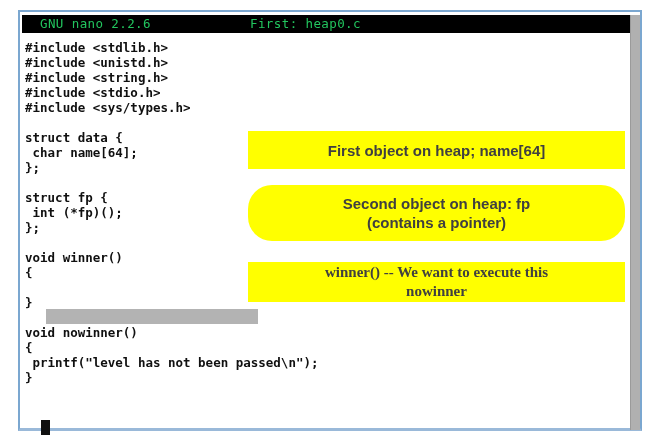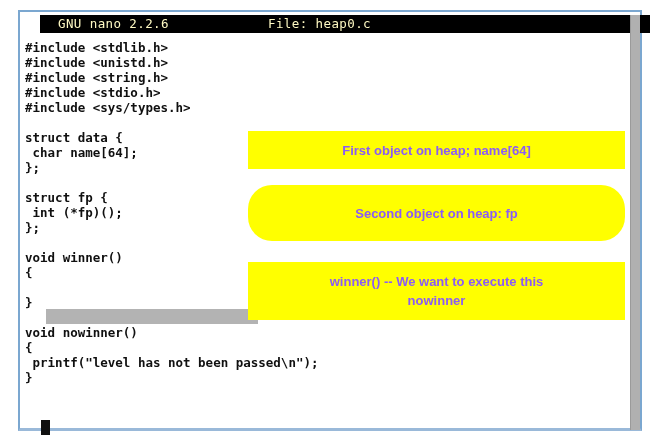"GNU nano 2.2.6" #title-bar { color: #fef9c3 -> #22c55e; left: 20px -> 2px }
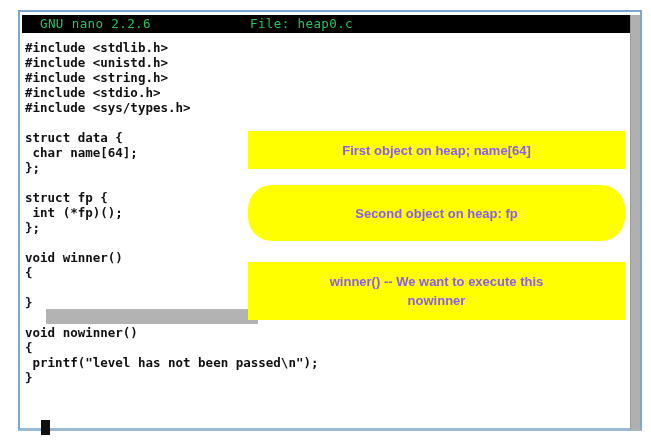"File: heap0.c" span { text: File -> First }
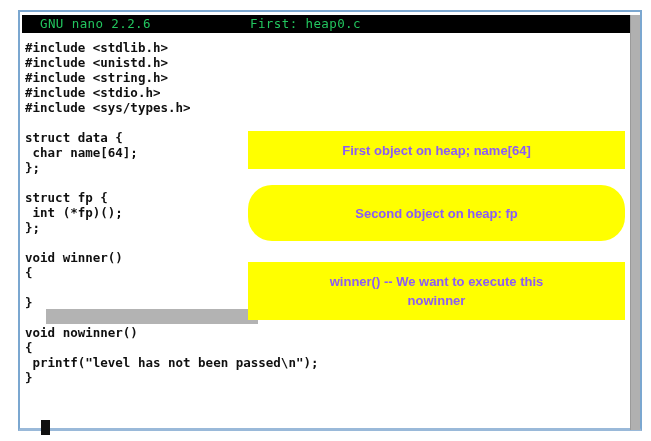"First object on heap; name[64]" .annotation { color: #8b5cf6 -> #404040; font-size: 13px -> 15px }
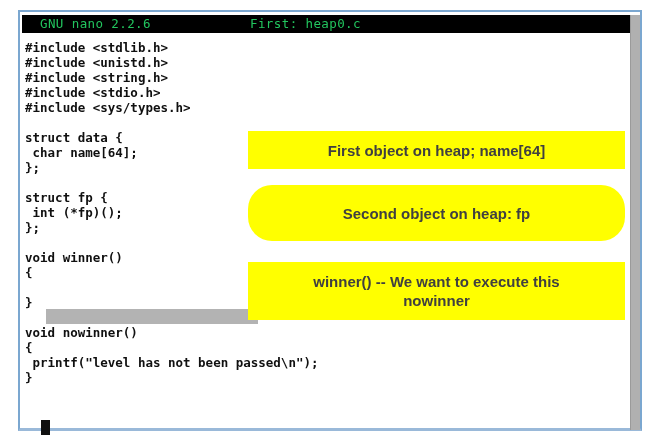"(contains a pointer)" span { html: none -> <span>(contains a pointer)</span> }
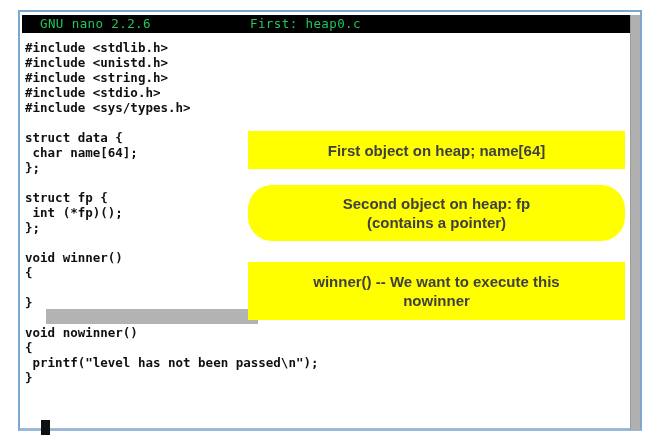"winner() -- We want to" #annotation-3 { font-family: none -> Liberation Serif, serif; height: 58px -> 40px }
